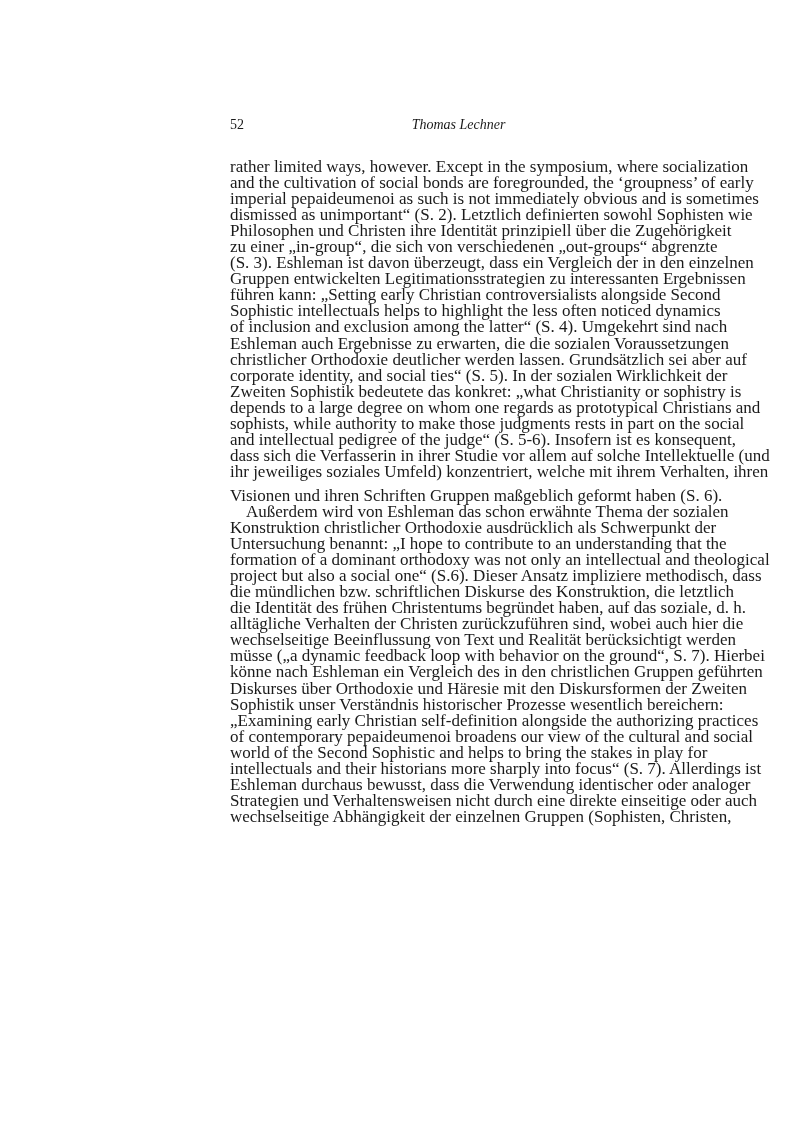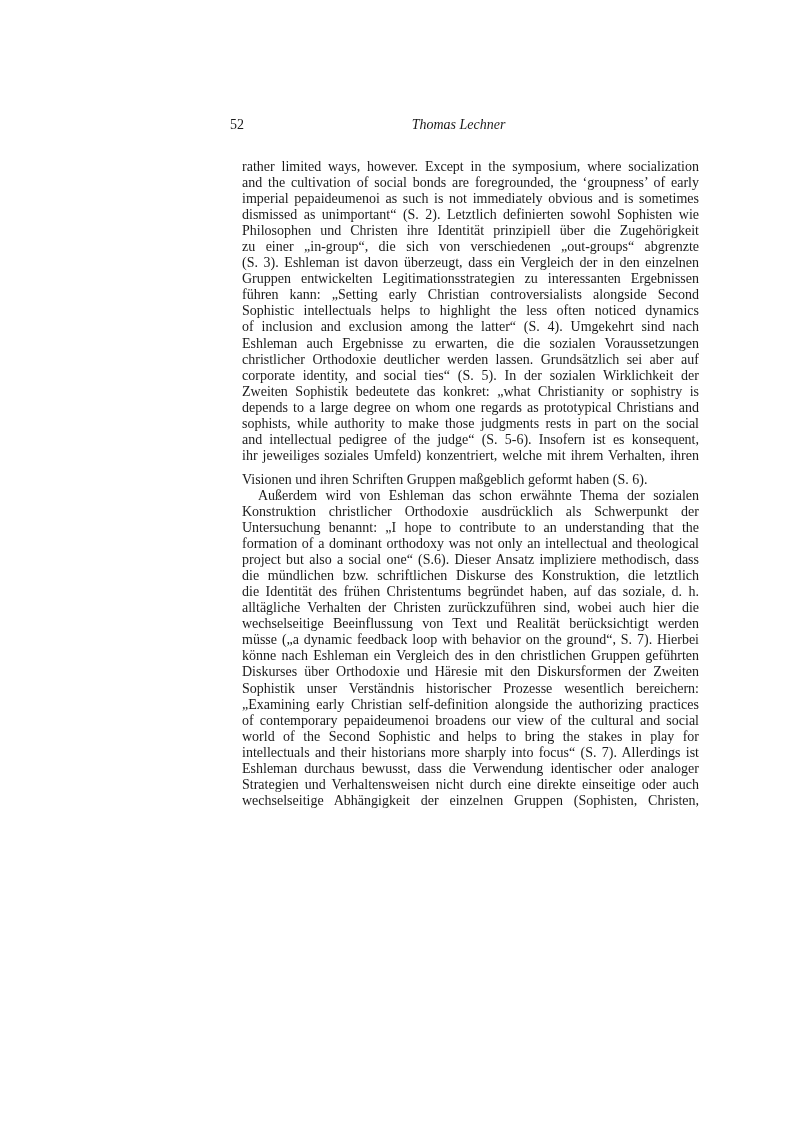"rather limited ways, however. Except" .body { font-size: 14px -> 17px; left: 12px -> 0 }
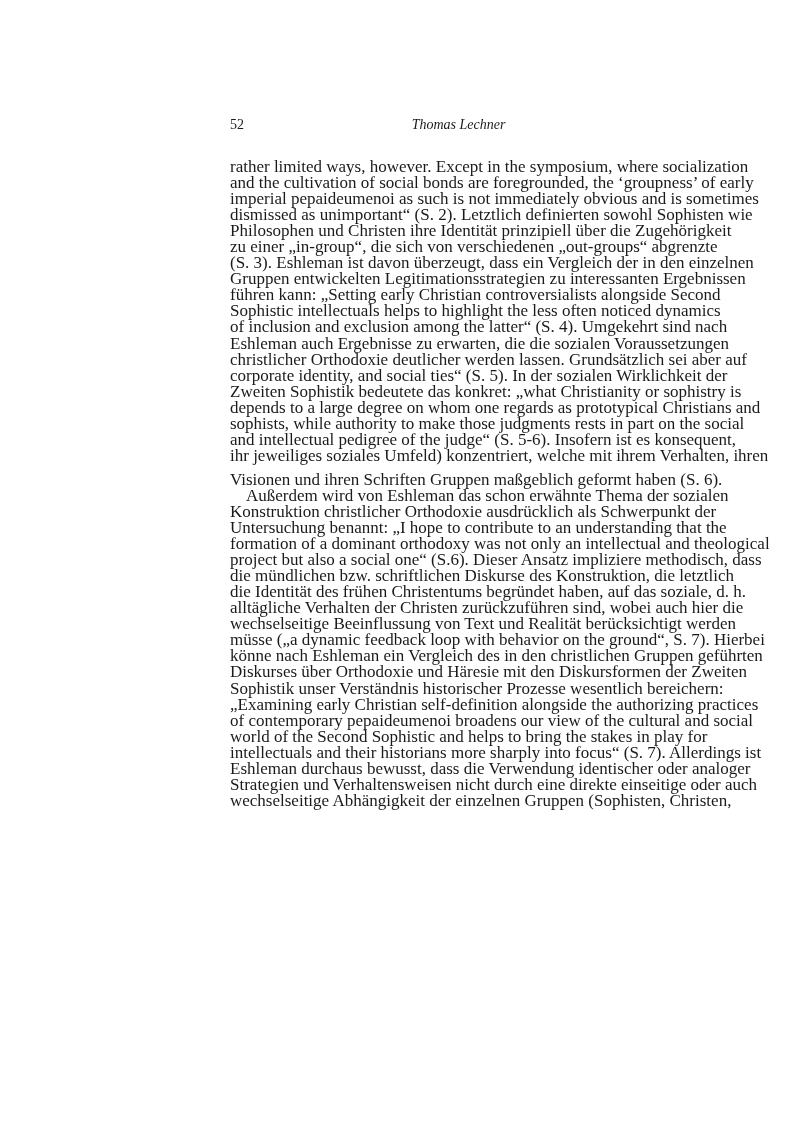"dass sich die Verfasserin in" span.line { html: none -> <span>dass sich die Verfasserin in ihrer Studie vor allem auf solche Intellektuelle (und</span> }
